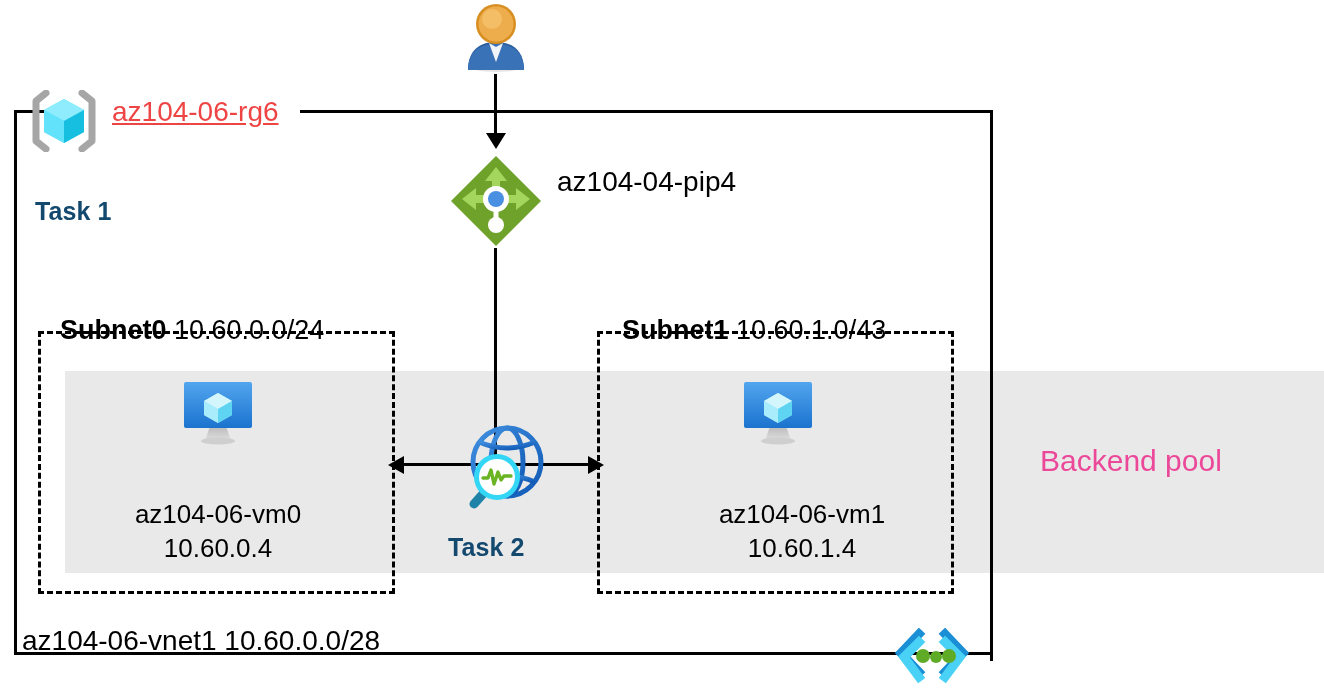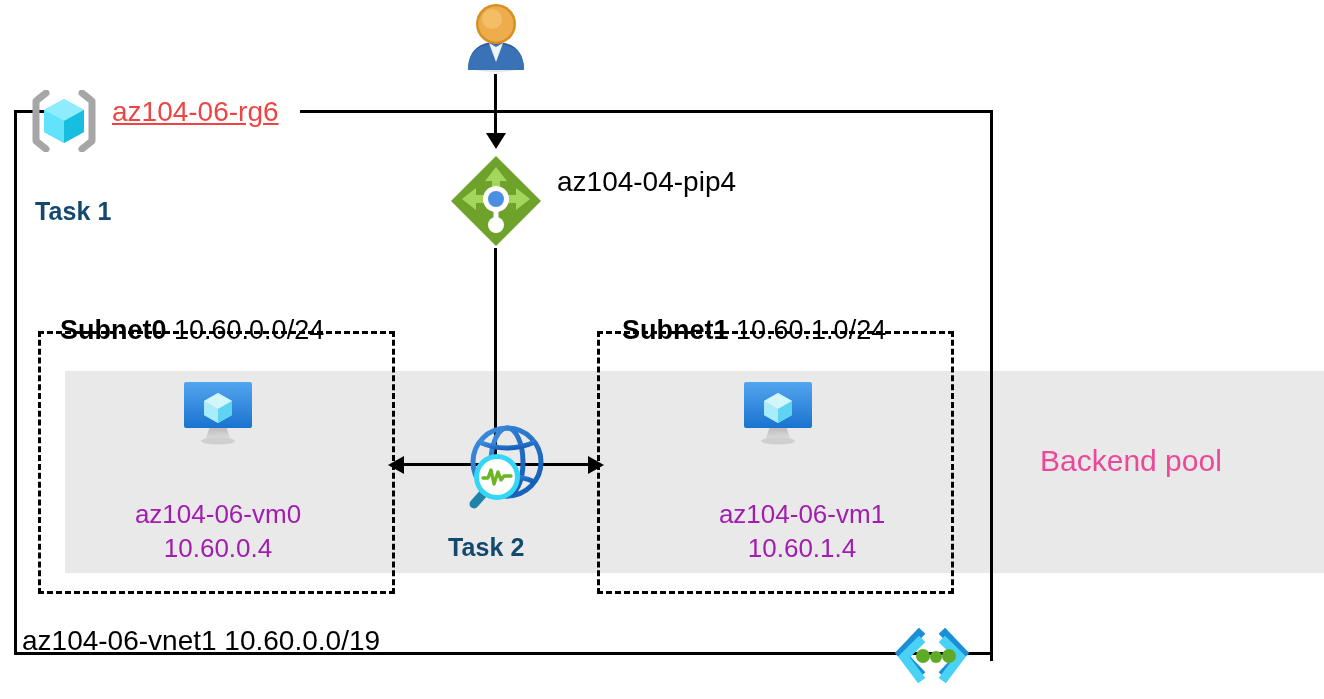"10.60.1.0/24" span { text: 10.60.1.0/24 -> 10.60.1.0/43 }
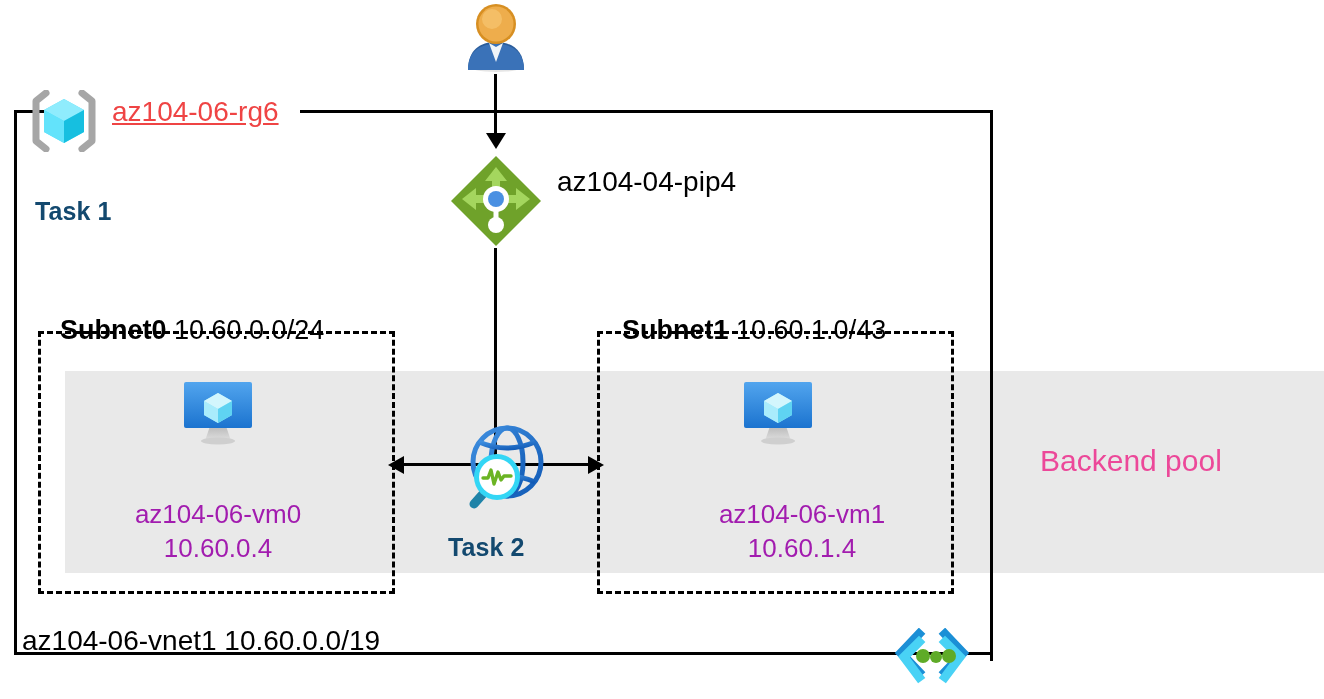"az104-06-vm0" .vm-label { color: #a21caf -> #000000 }
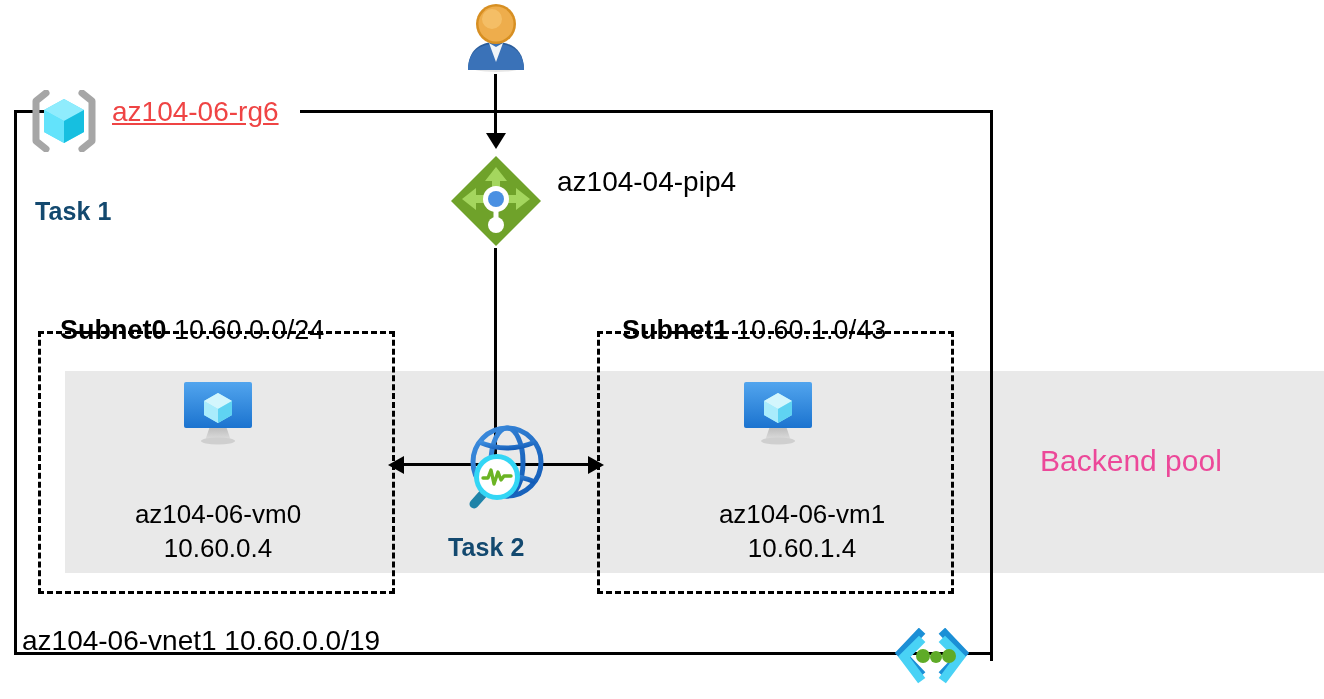"az104-06-vnet1 10.60.0.0/19" div.vnet-label { text: 10.60.0.0/19 -> 10.60.0.0/28 }
